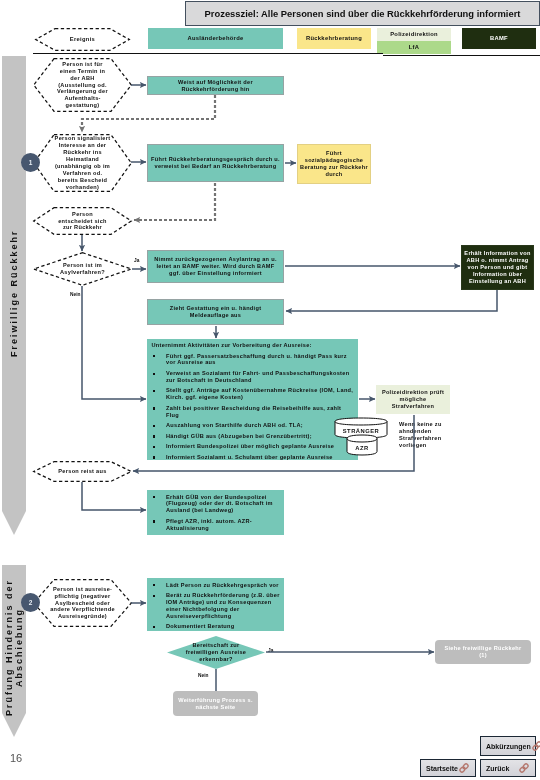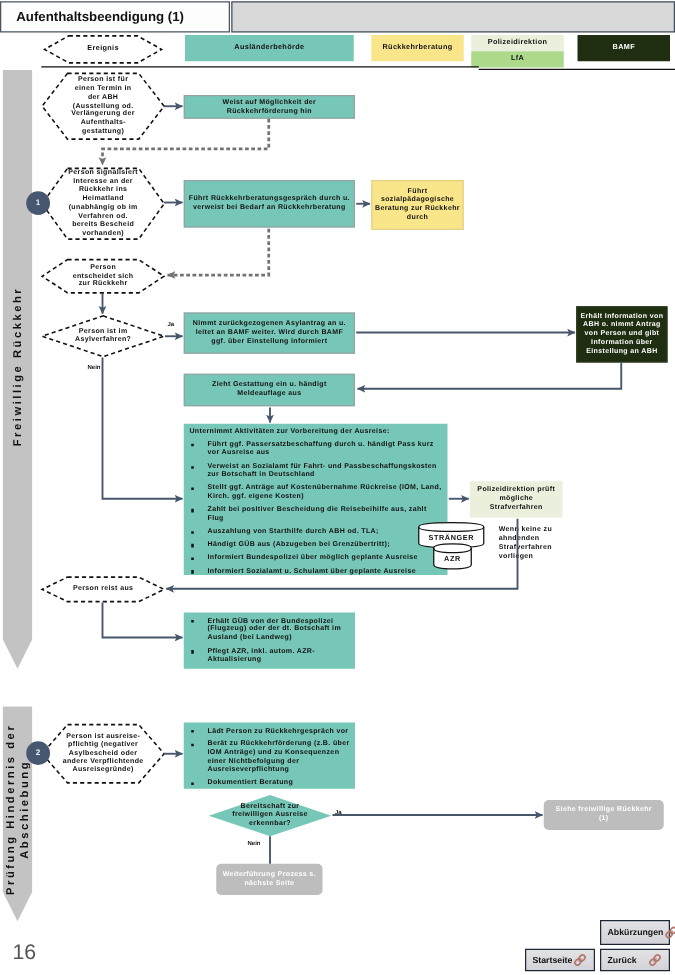"Aufenthaltsbeendigung (1)" div.abs { html: <div> <div>Aufenthaltsbeendigung (1)</div> </div> -> none }
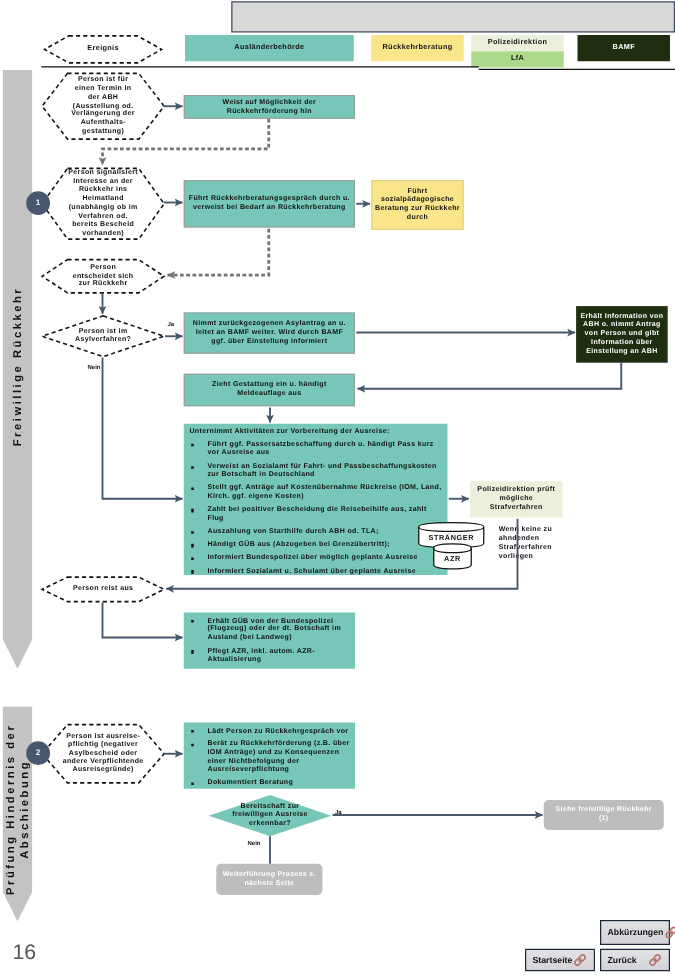"Prozessziel: Alle Personen sind über" div { html: none -> <div>Prozessziel: Alle Personen sind über die Rückkehrförderung informiert</div> }
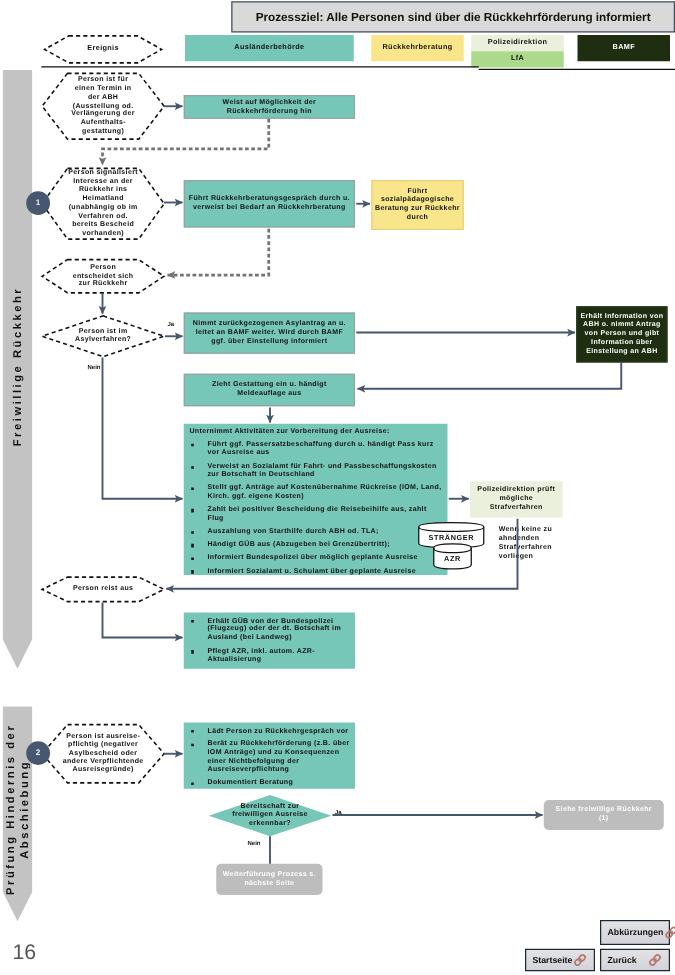"16" #pagenum { font-size: 17px -> 11px }
